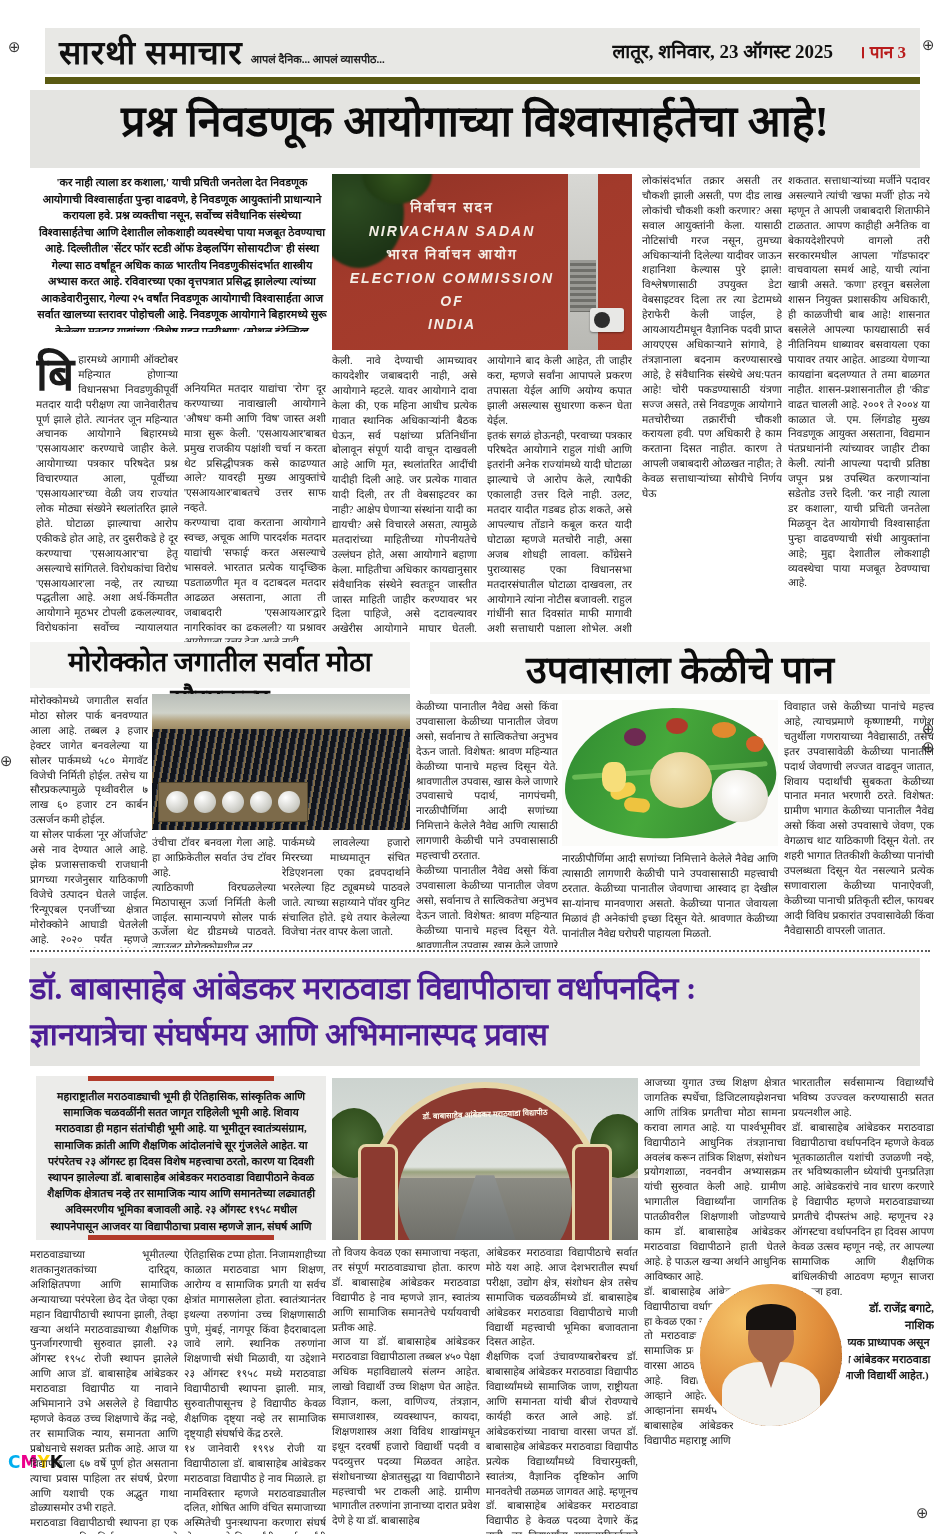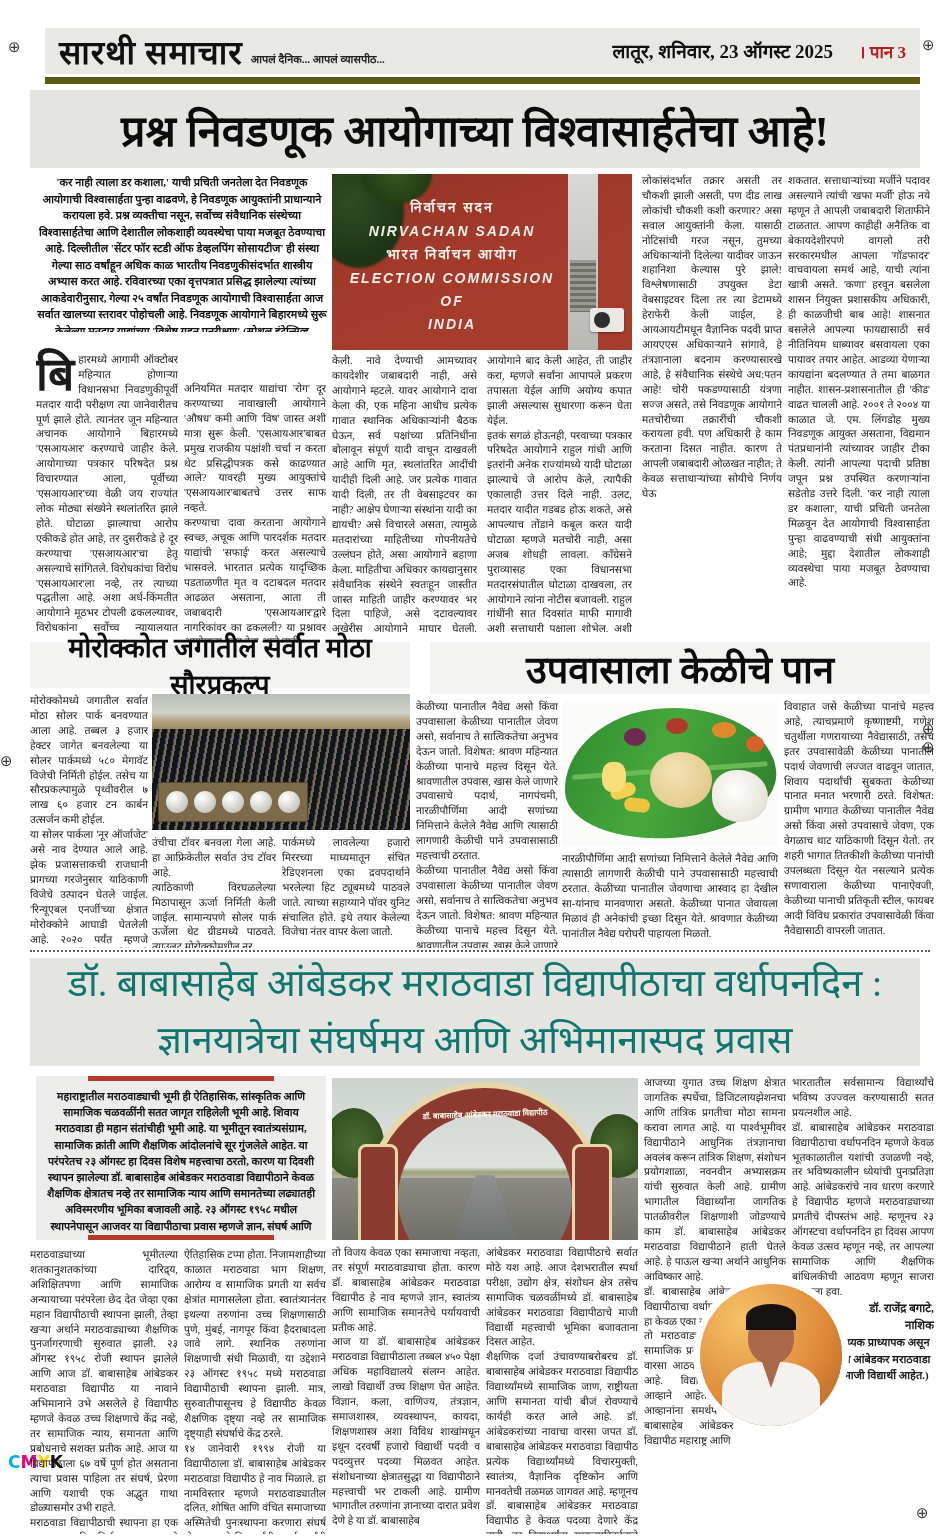"प्रश्न निवडणूक आयोगाच्या विश्वासार्हतेचा" .band { align-items: center -> flex-start }
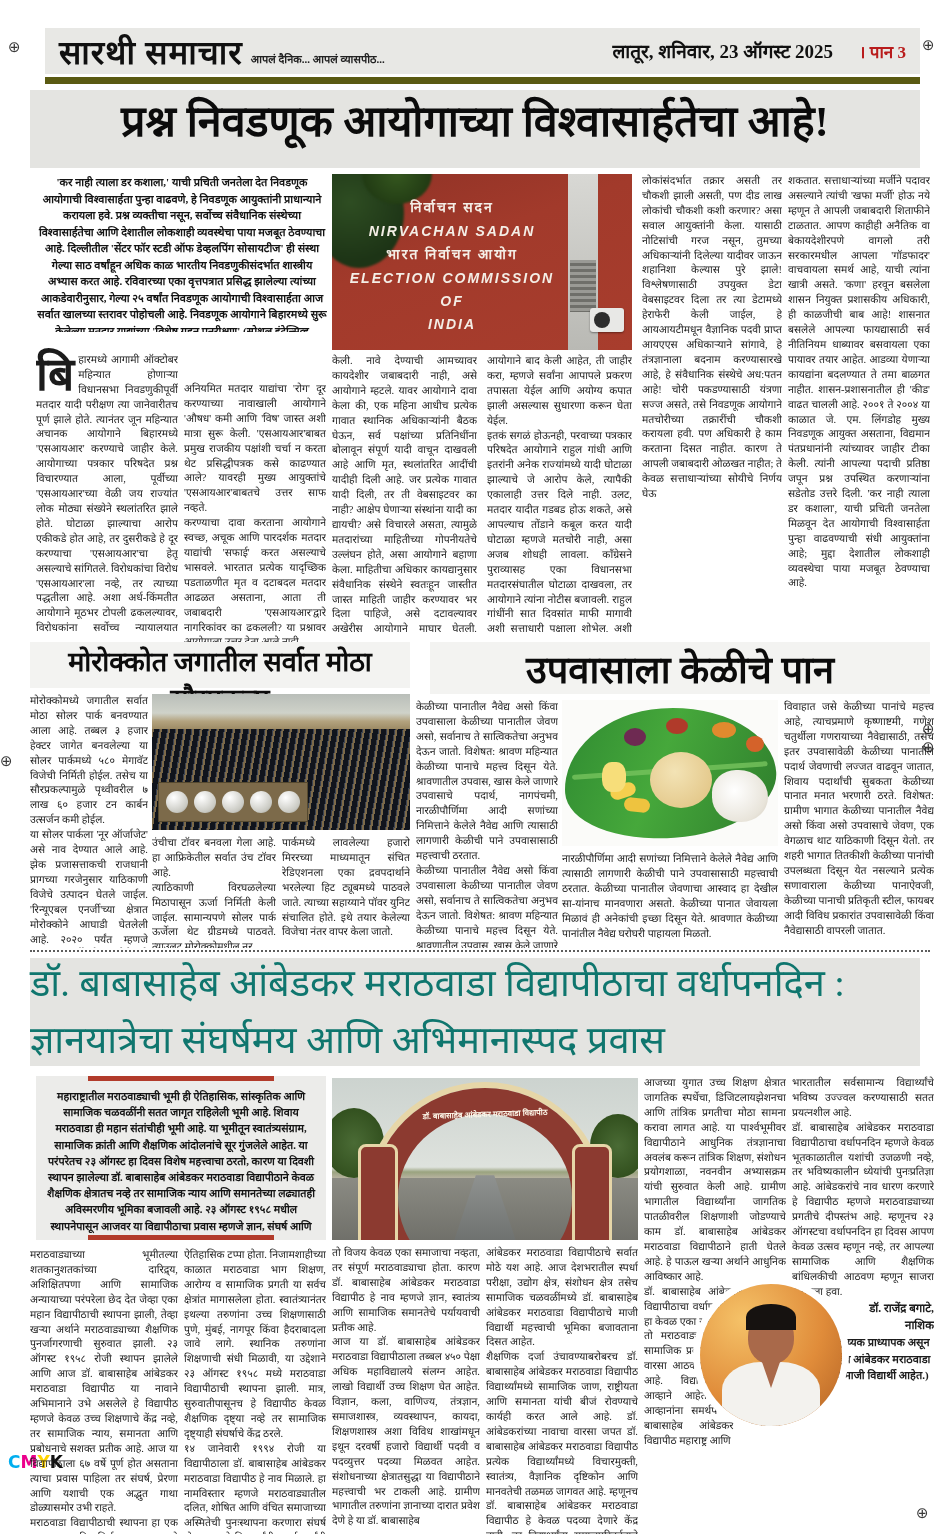"डॉ. बाबासाहेब आंबेडकर मराठवाडा विद्यापीठाचा वर्धापनदिन :" .h4txt { color: #0f766e -> #4c1d95; font-size: 38px -> 31px; font-weight: normal -> bold }
